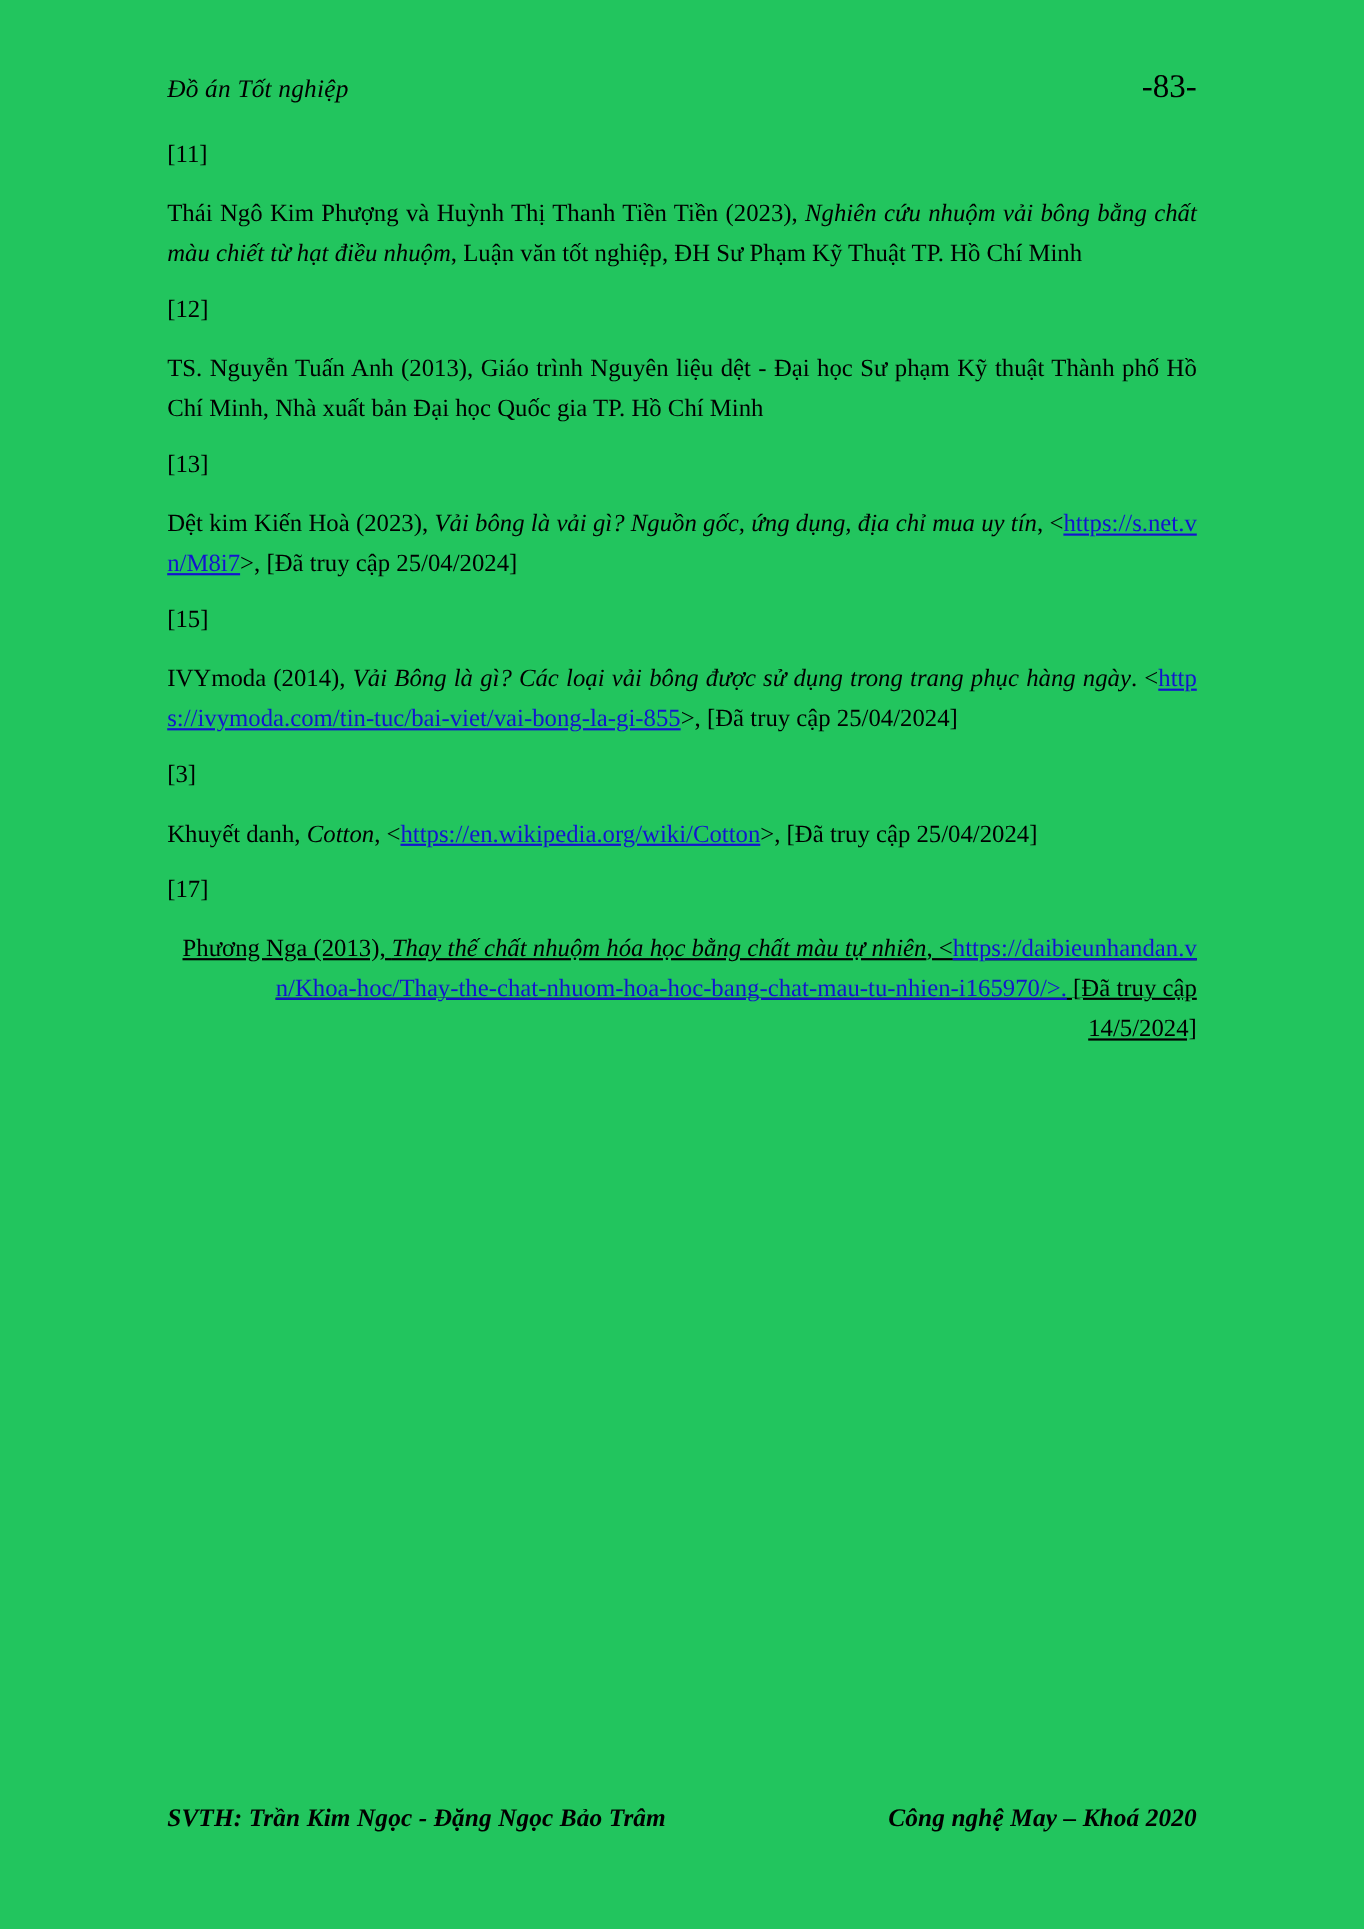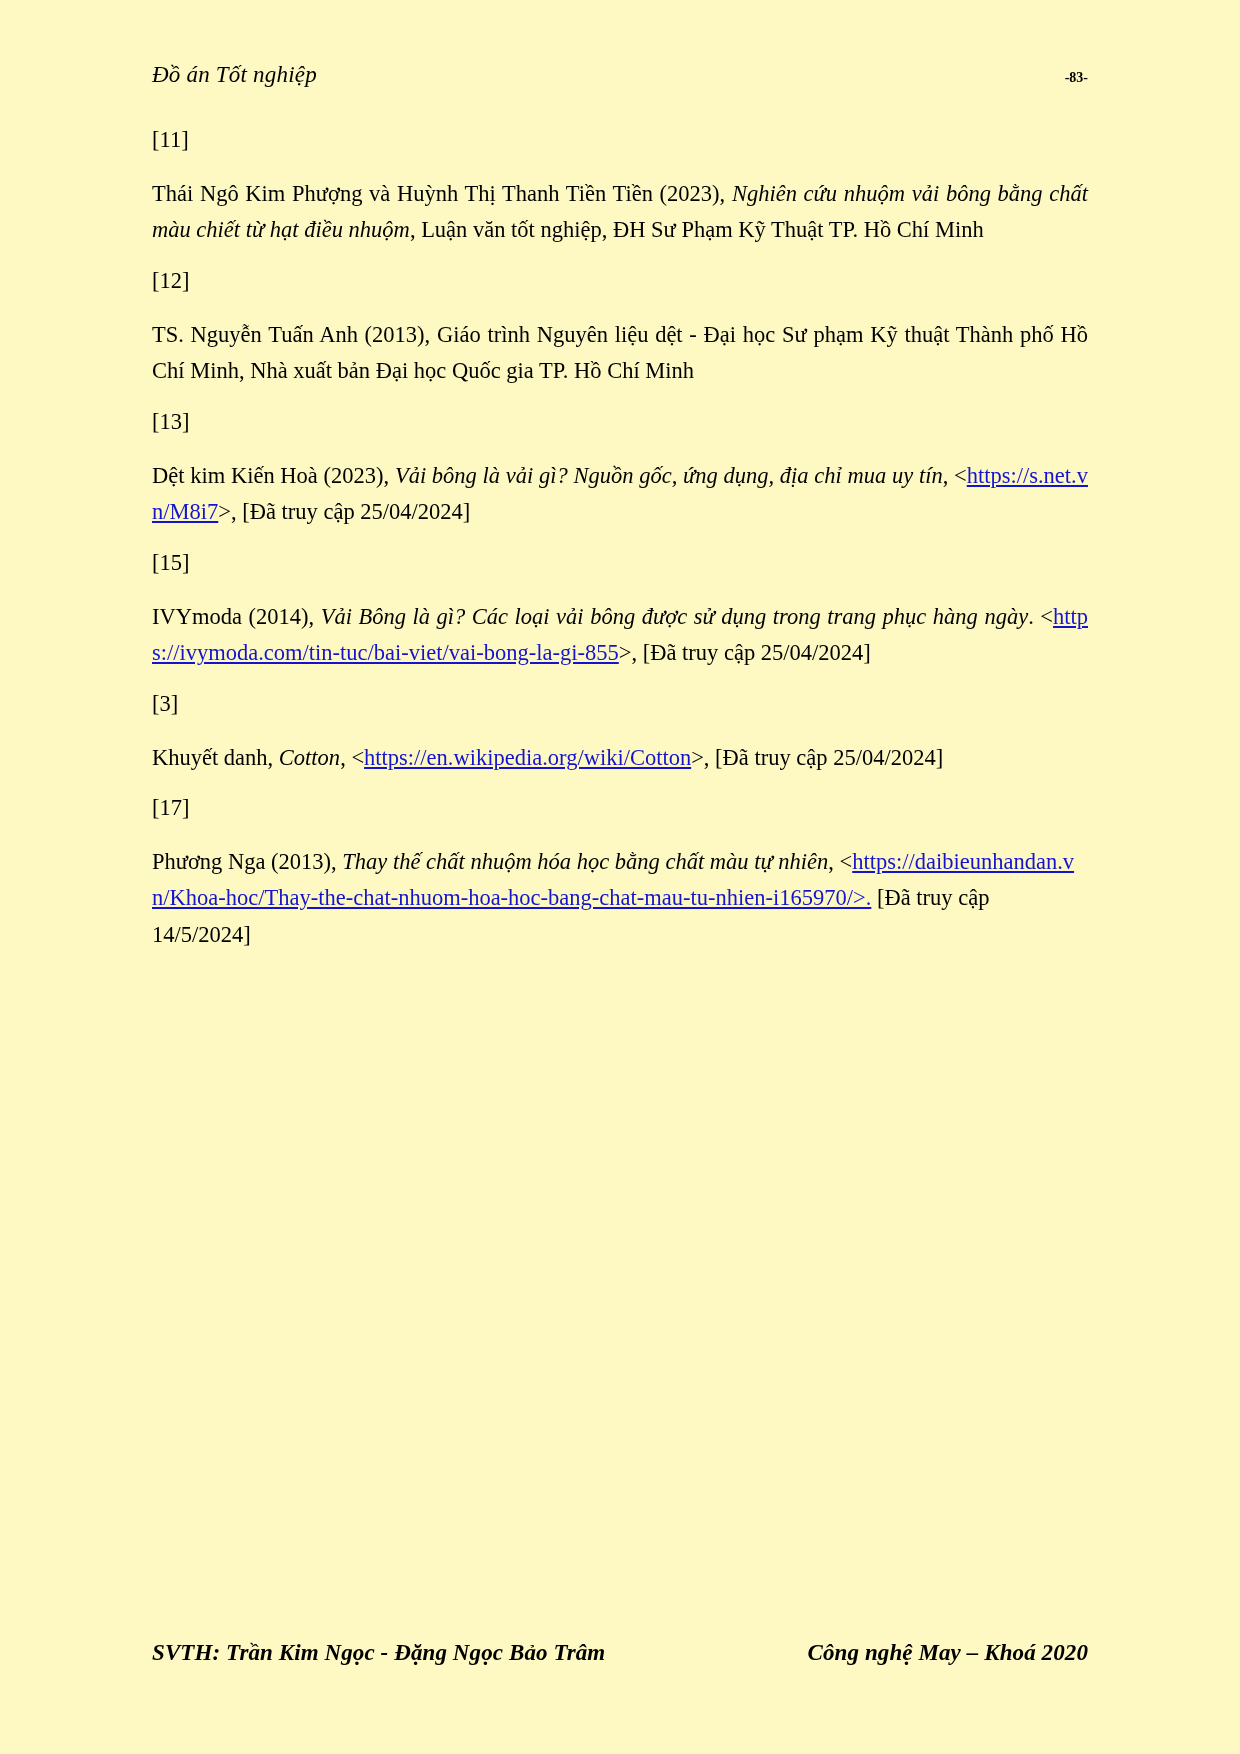"Đồ án Tốt nghiệp" .page { background: #fef9c3 -> #22c55e }
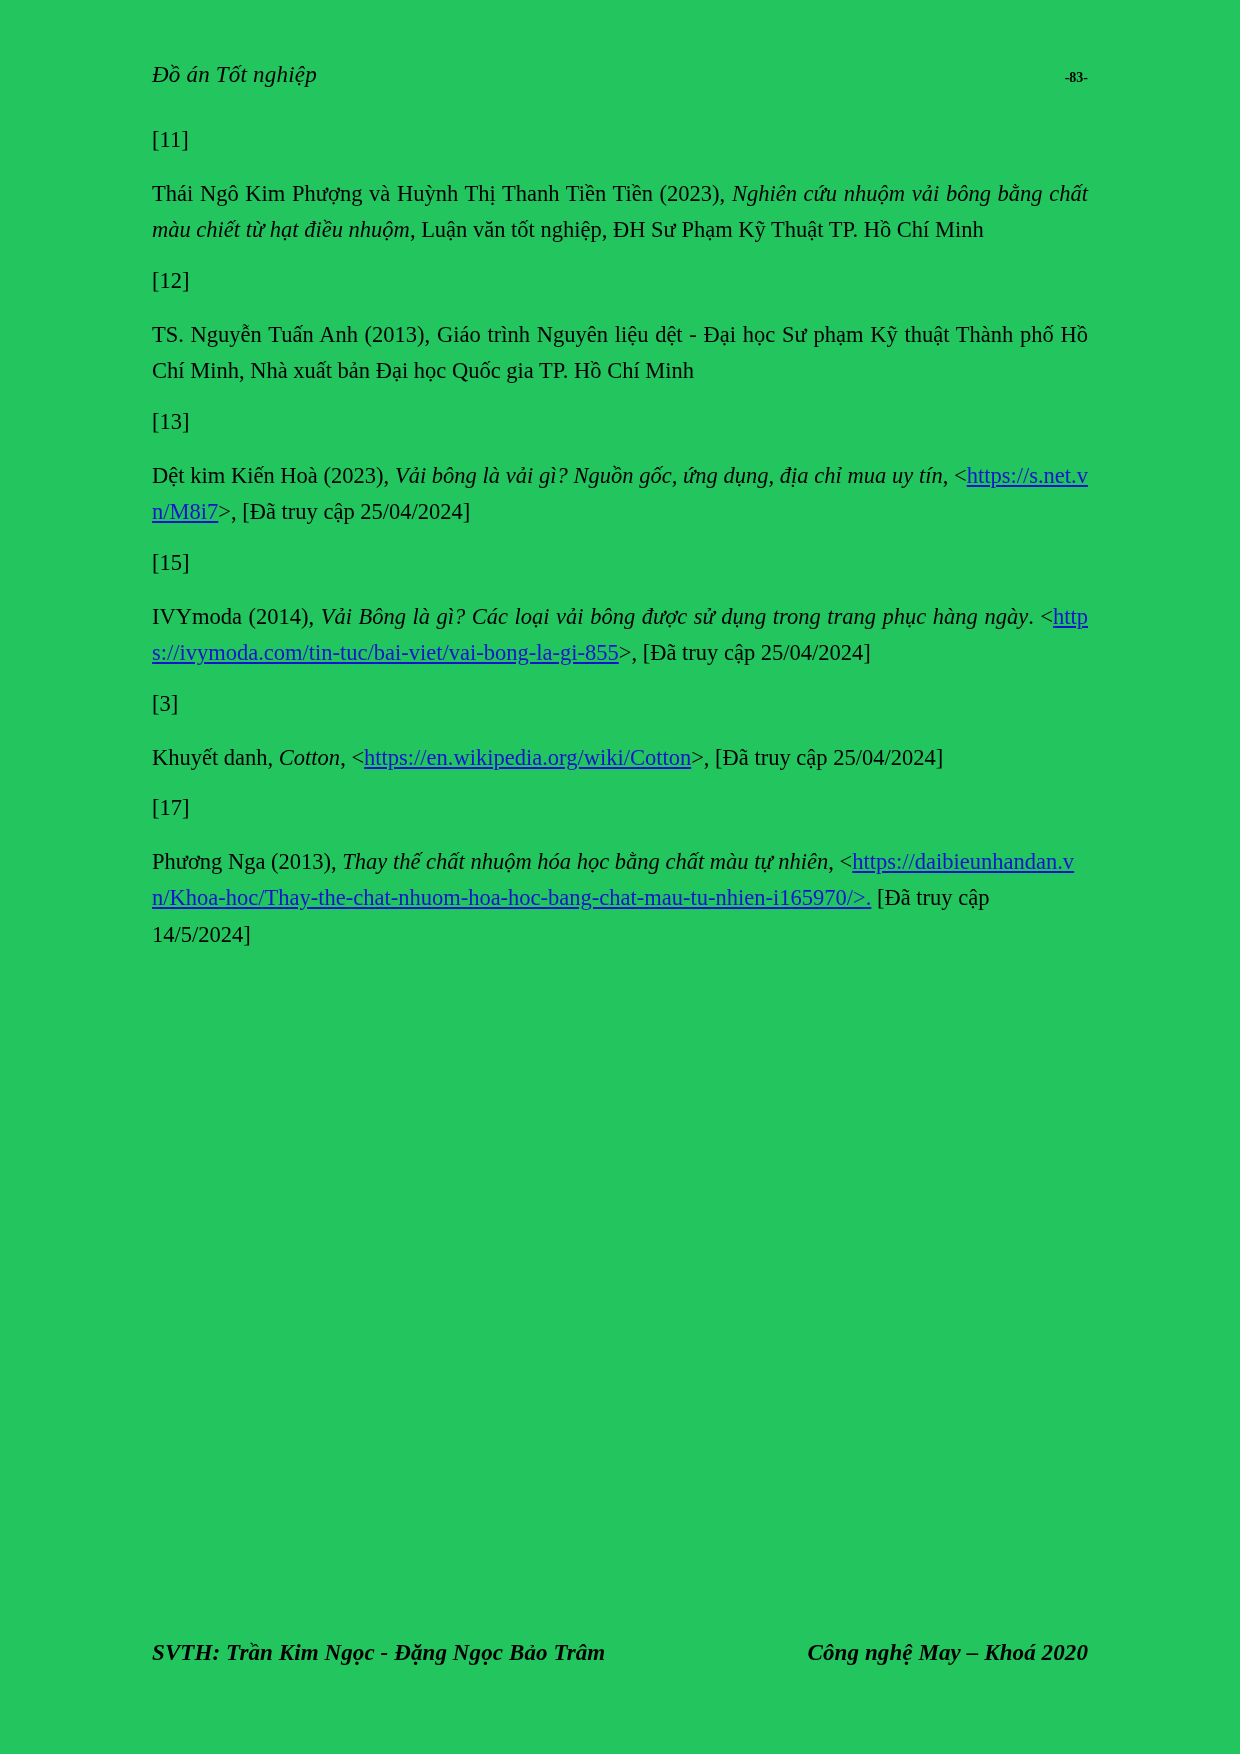"-83-" .header-right { font-size: 14px -> 30px; font-weight: bold -> normal }
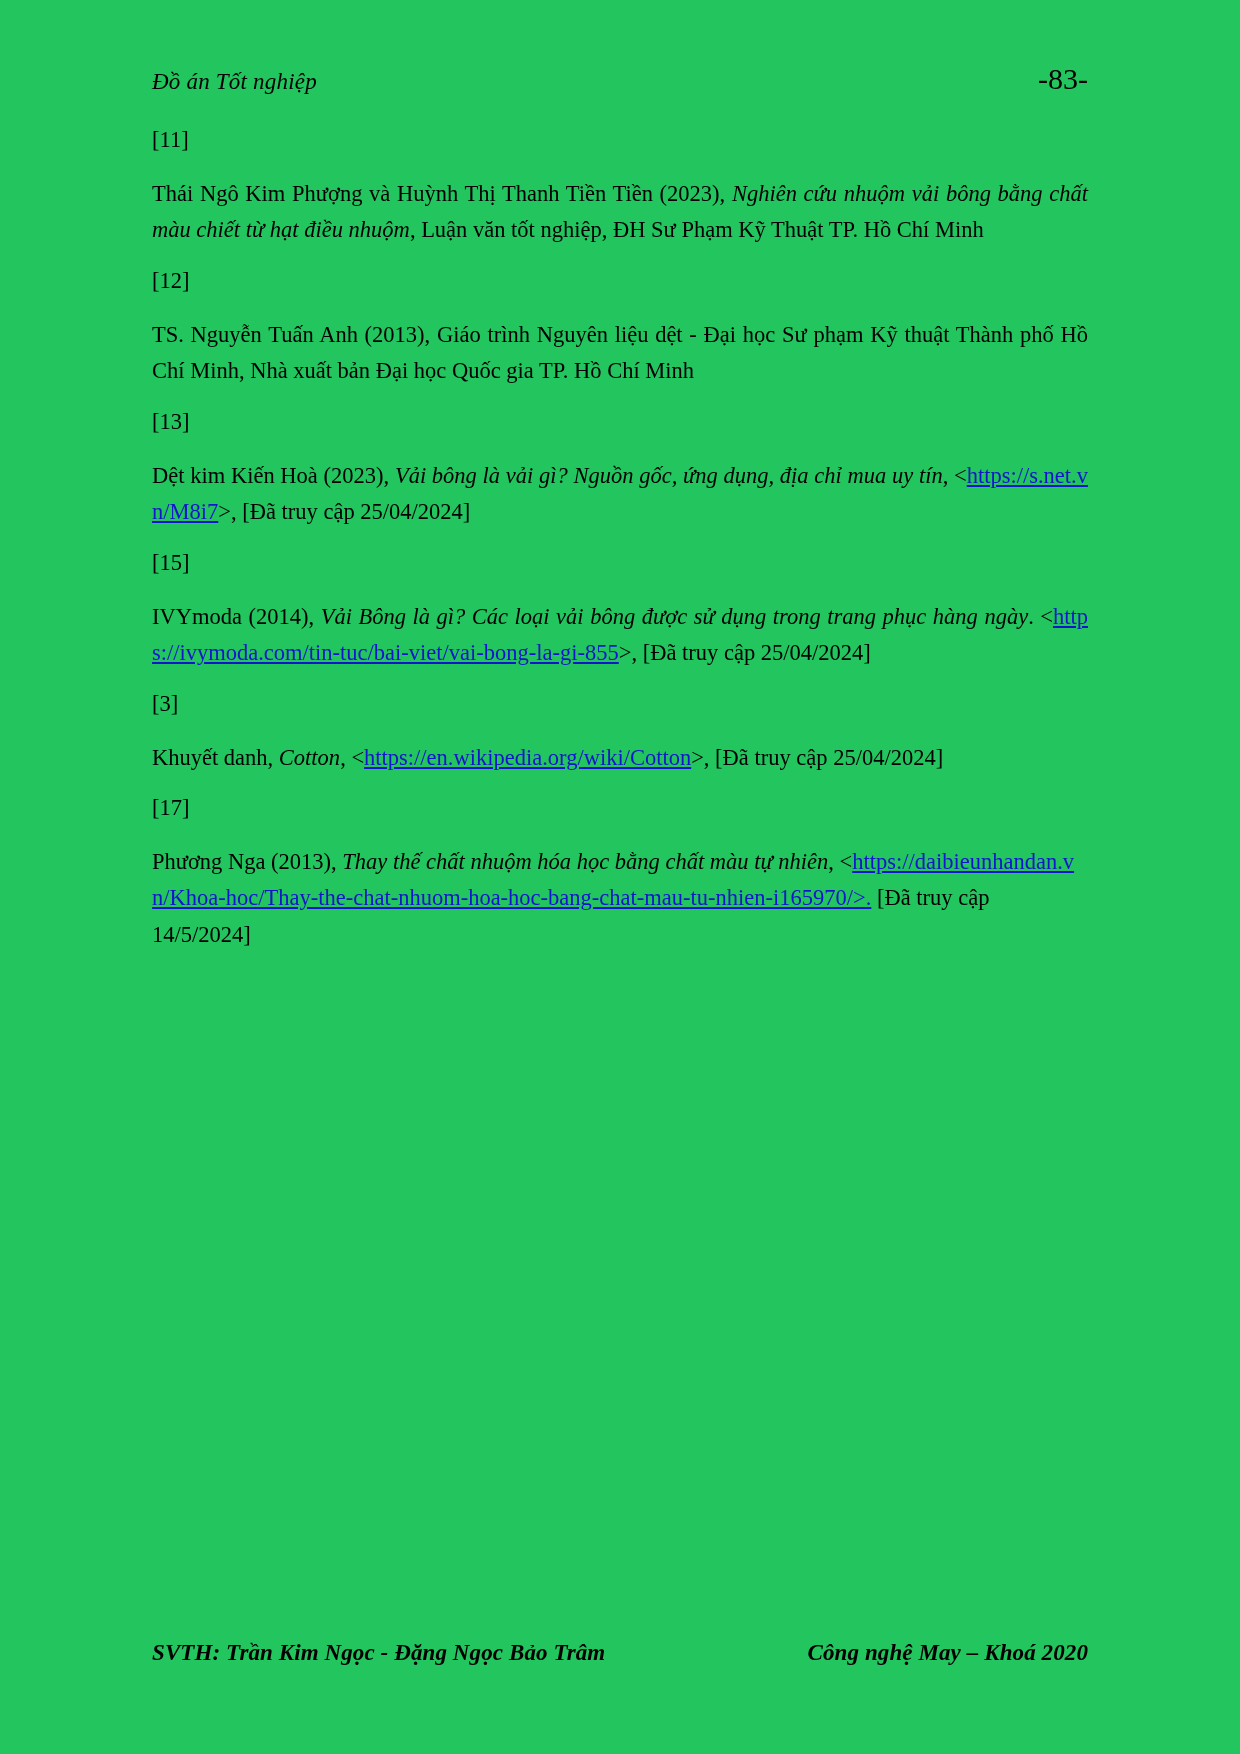"Phương Nga (2013), Thay thế" .ref-body.nojustify { text-align: left -> right; text-decoration: none -> underline }
